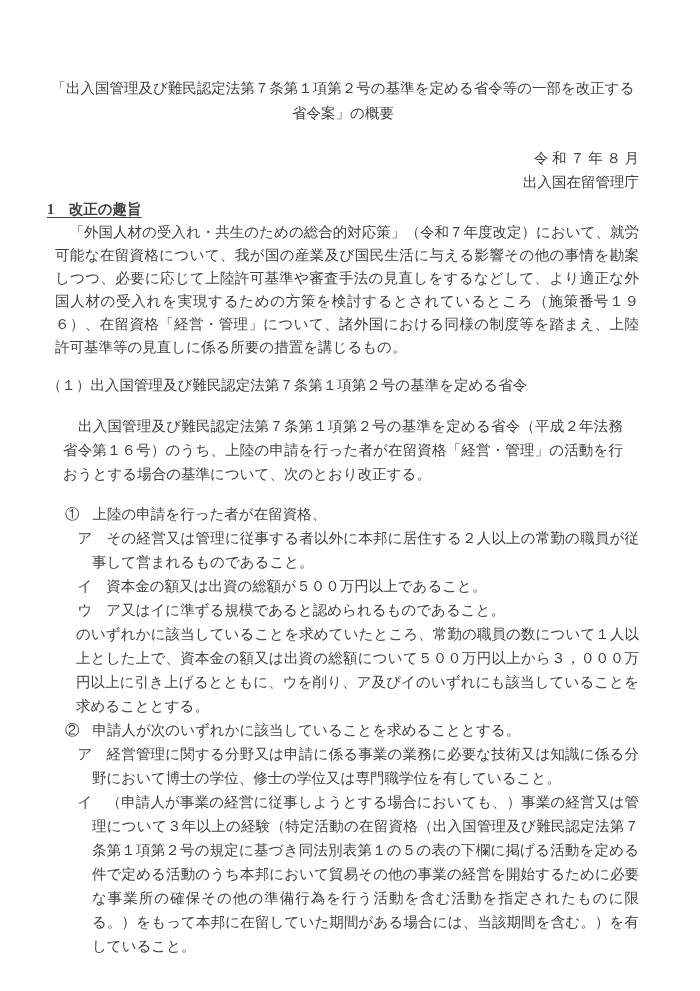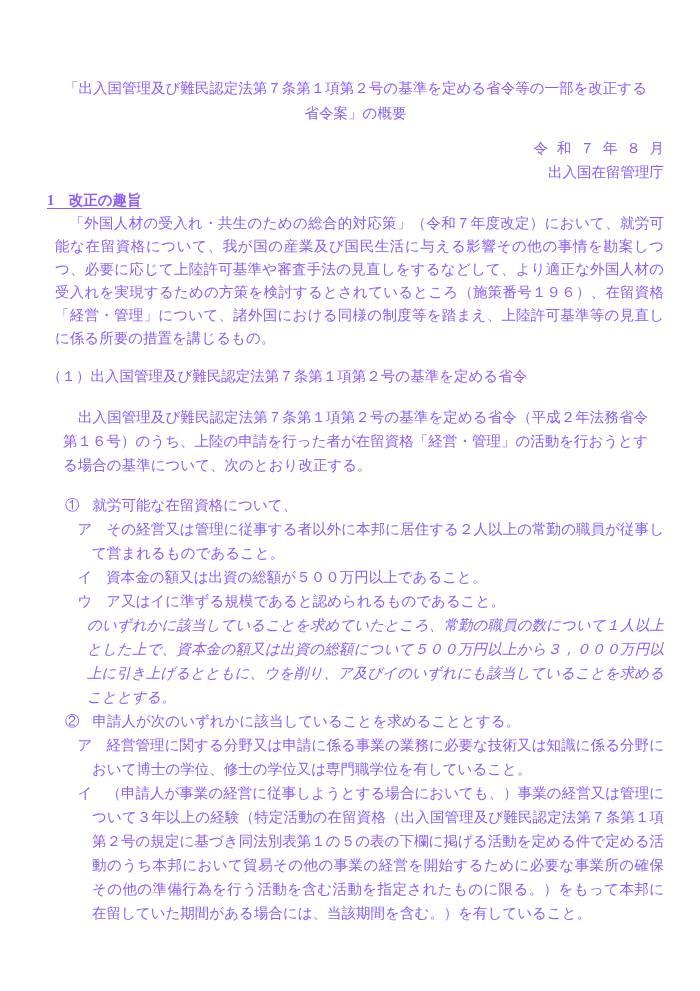"「出入国管理及び難民認定法第７条第１項第２号の基準を定める省令等の一部を改正する" .page { color: #8b5cf6 -> #404040; padding: 76px 36px 0 47px -> 76px 61px 0 47px }
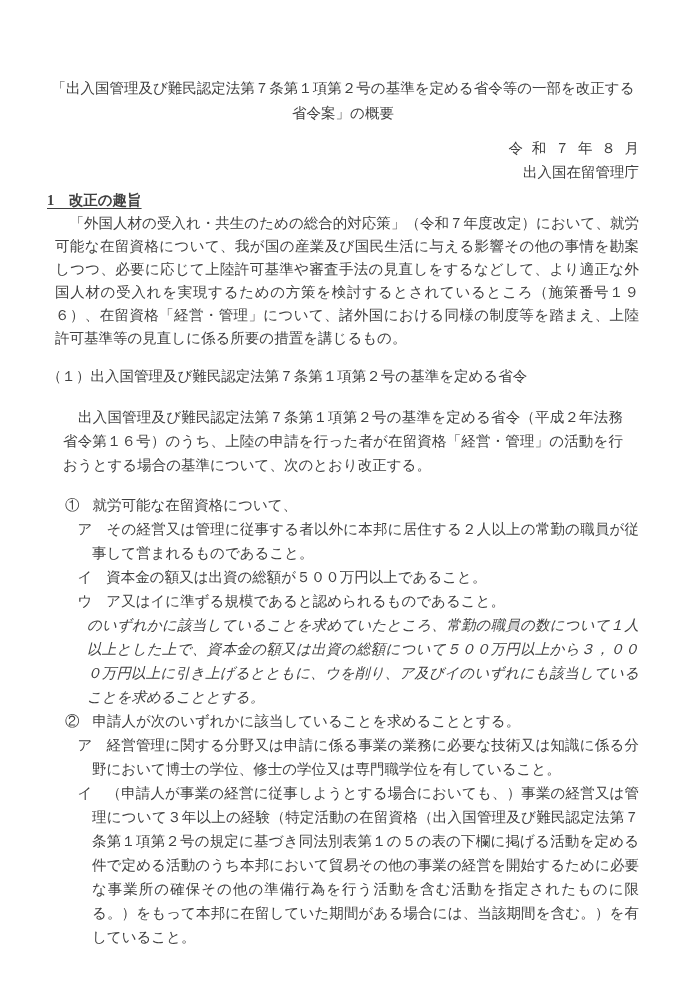"令 和 ７ 年 ８" .meta-block { font-family: Liberation Mono, monospace -> none; margin-top: 11px -> 20px }
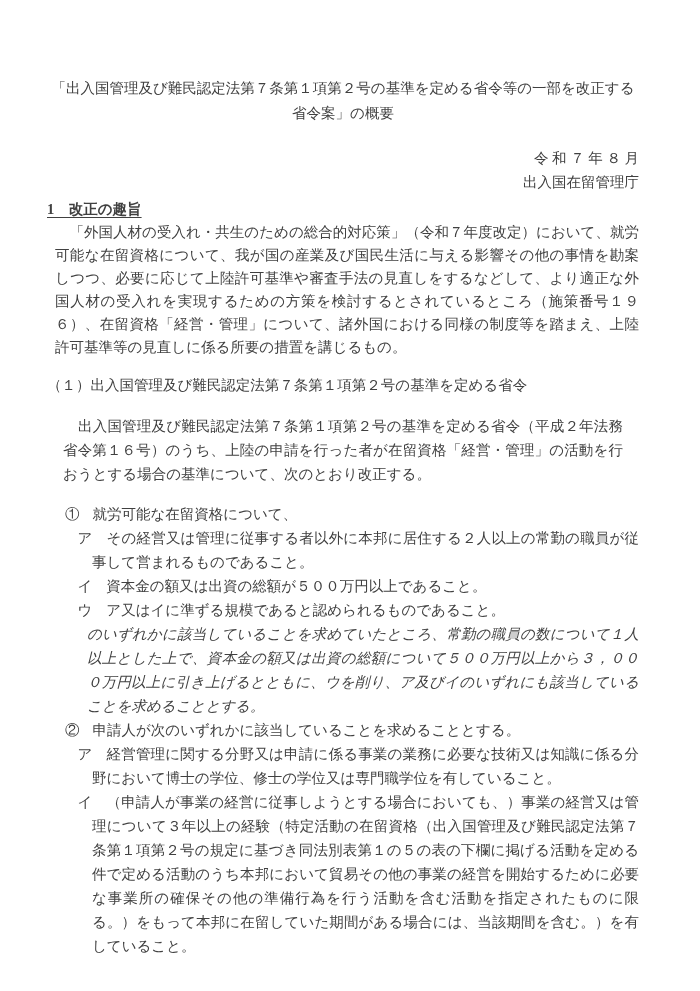"就労可能な在留資格について、" span { text: 就労可能な在留資格について -> 上陸の申請を行った者が在留資格 }
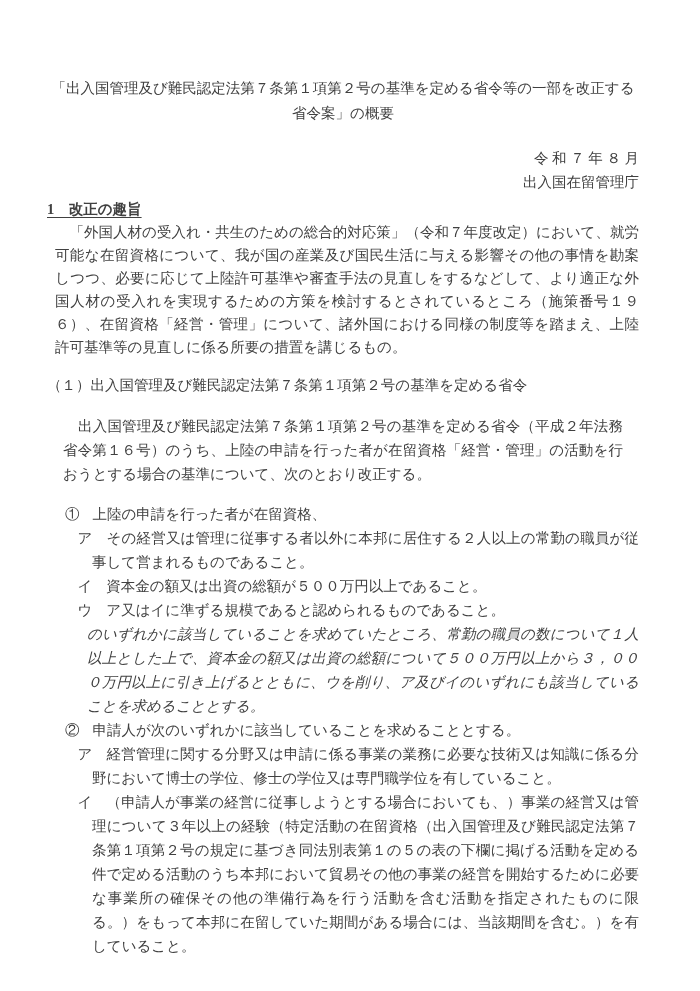"のいずれかに該当していることを求めていたところ、常勤の職員の数について１人以上と" .continuation { font-style: italic -> none; margin-left: 40px -> 29px }
